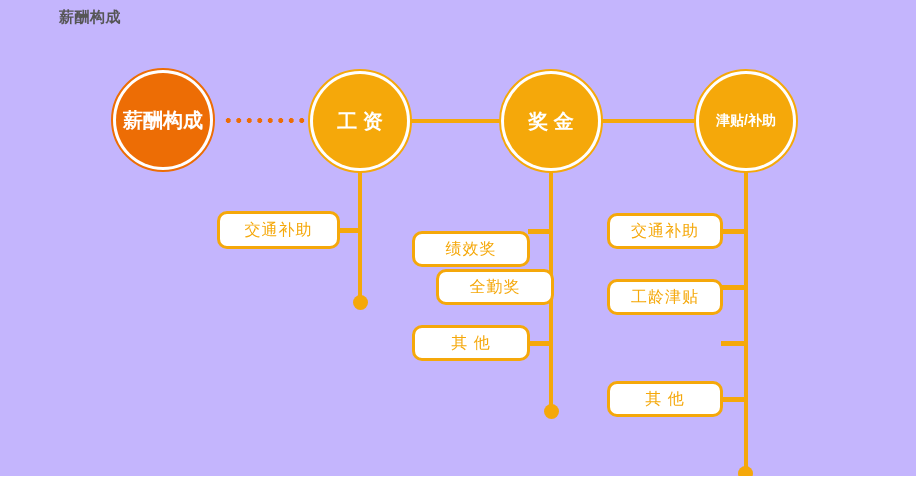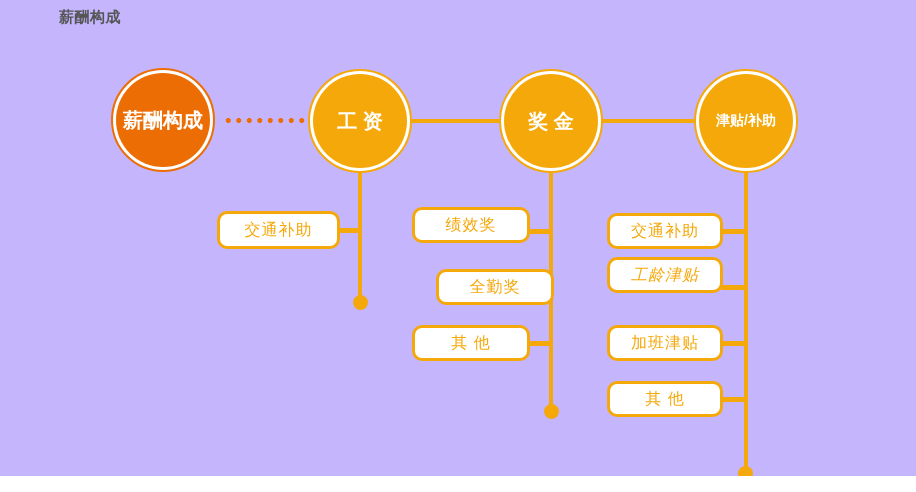"绩效奖" .box.c2-1 { top: 207px -> 231px }
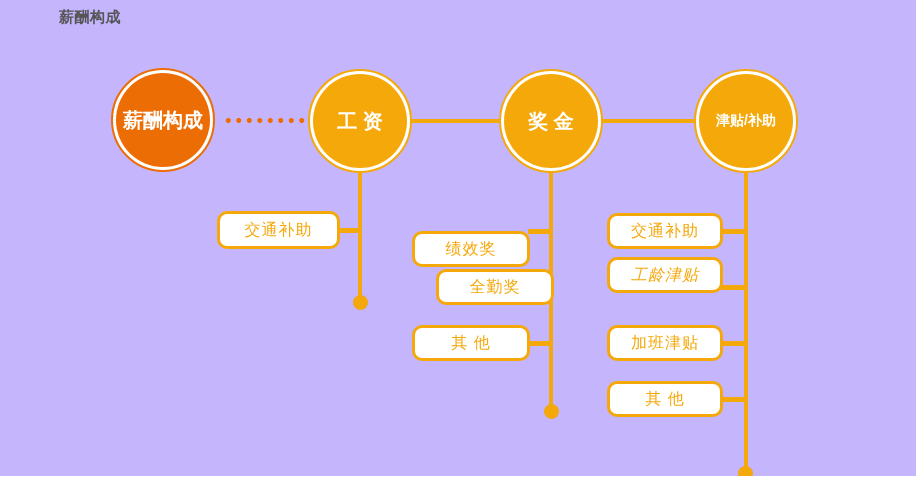"工龄津贴" .box.c3-2 { font-style: italic -> none; top: 257px -> 279px }
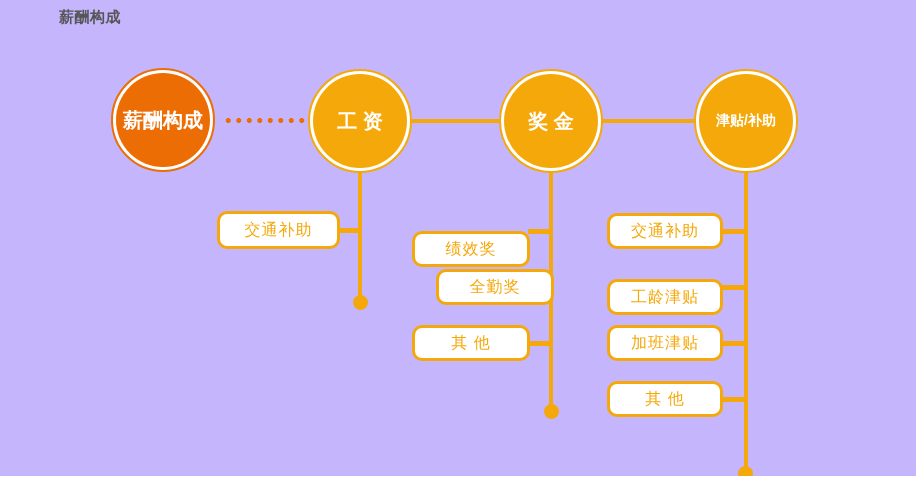"加班津贴" div.box { html: <div>加班津贴</div> -> none }
